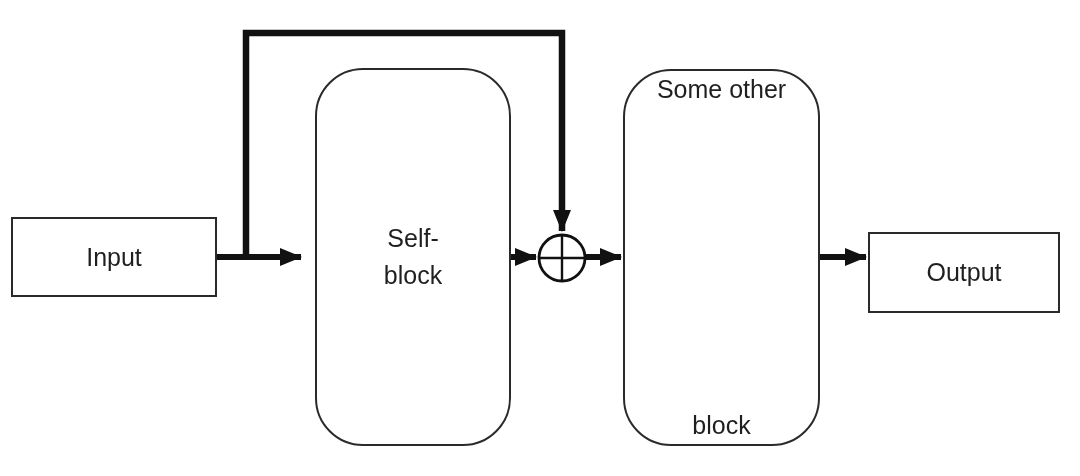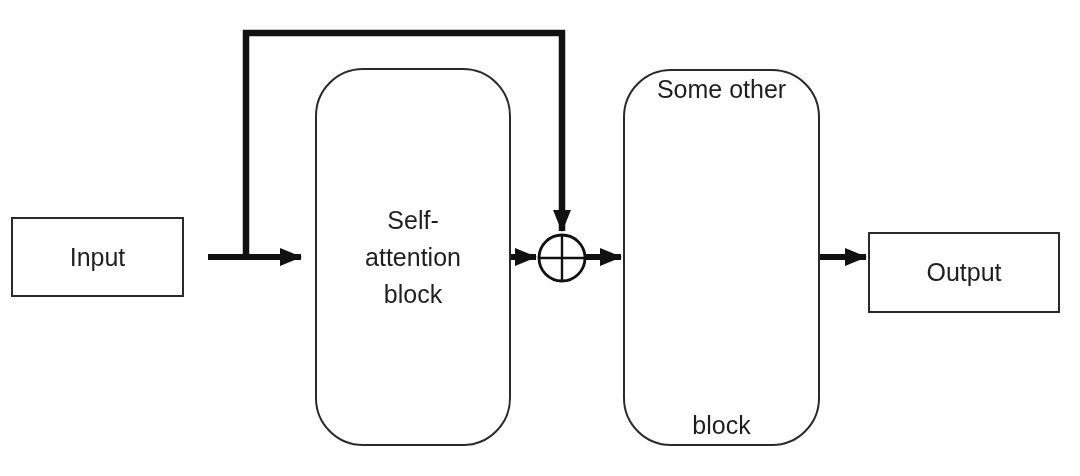"Input" #input-node { width: 173px -> 206px }
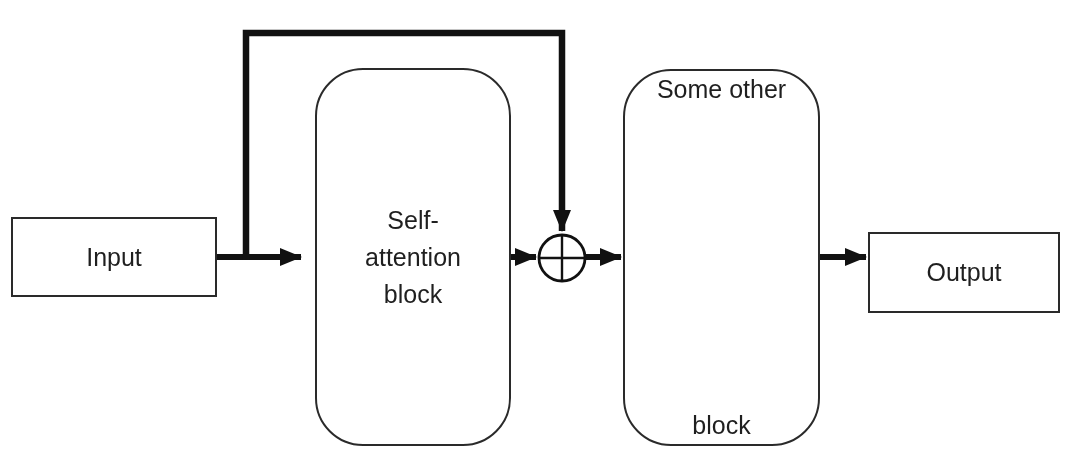"attention" div { html: <div>attention</div> -> none }
